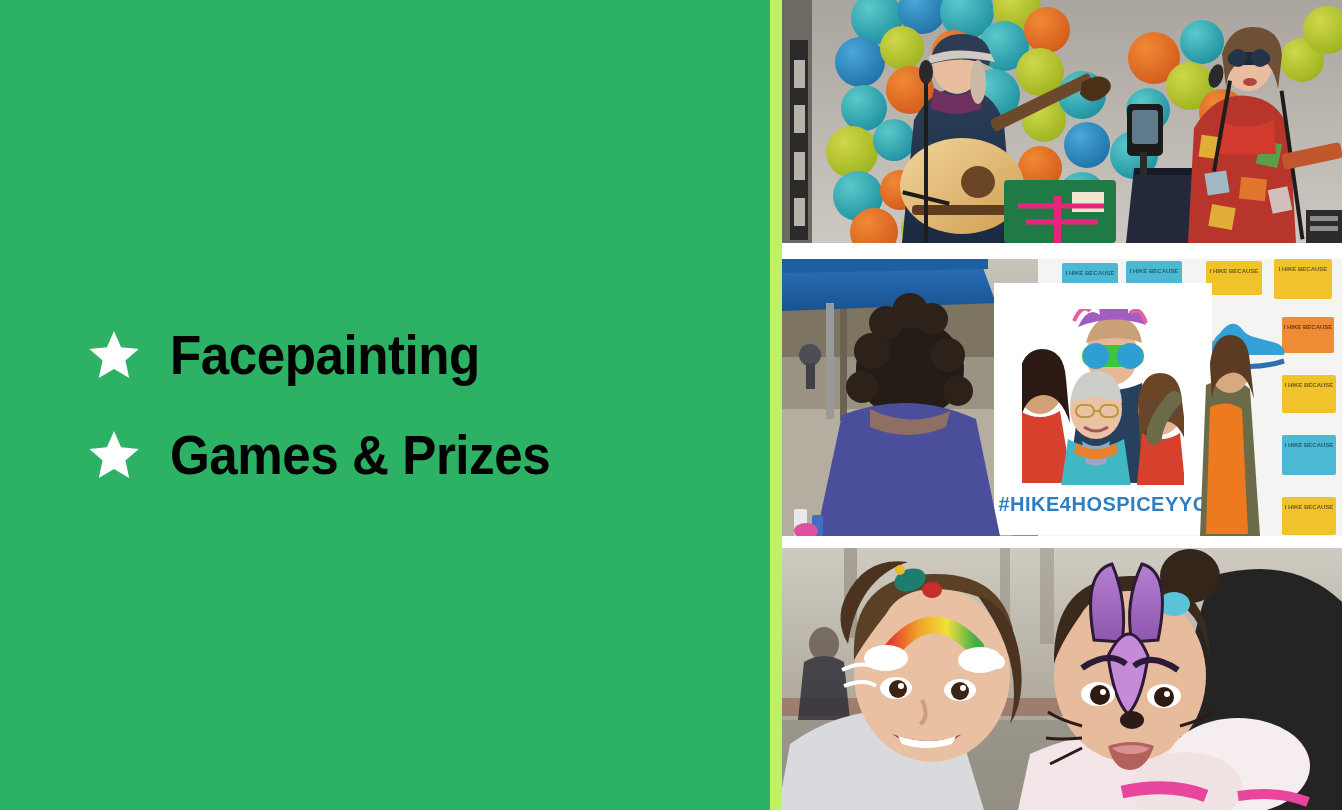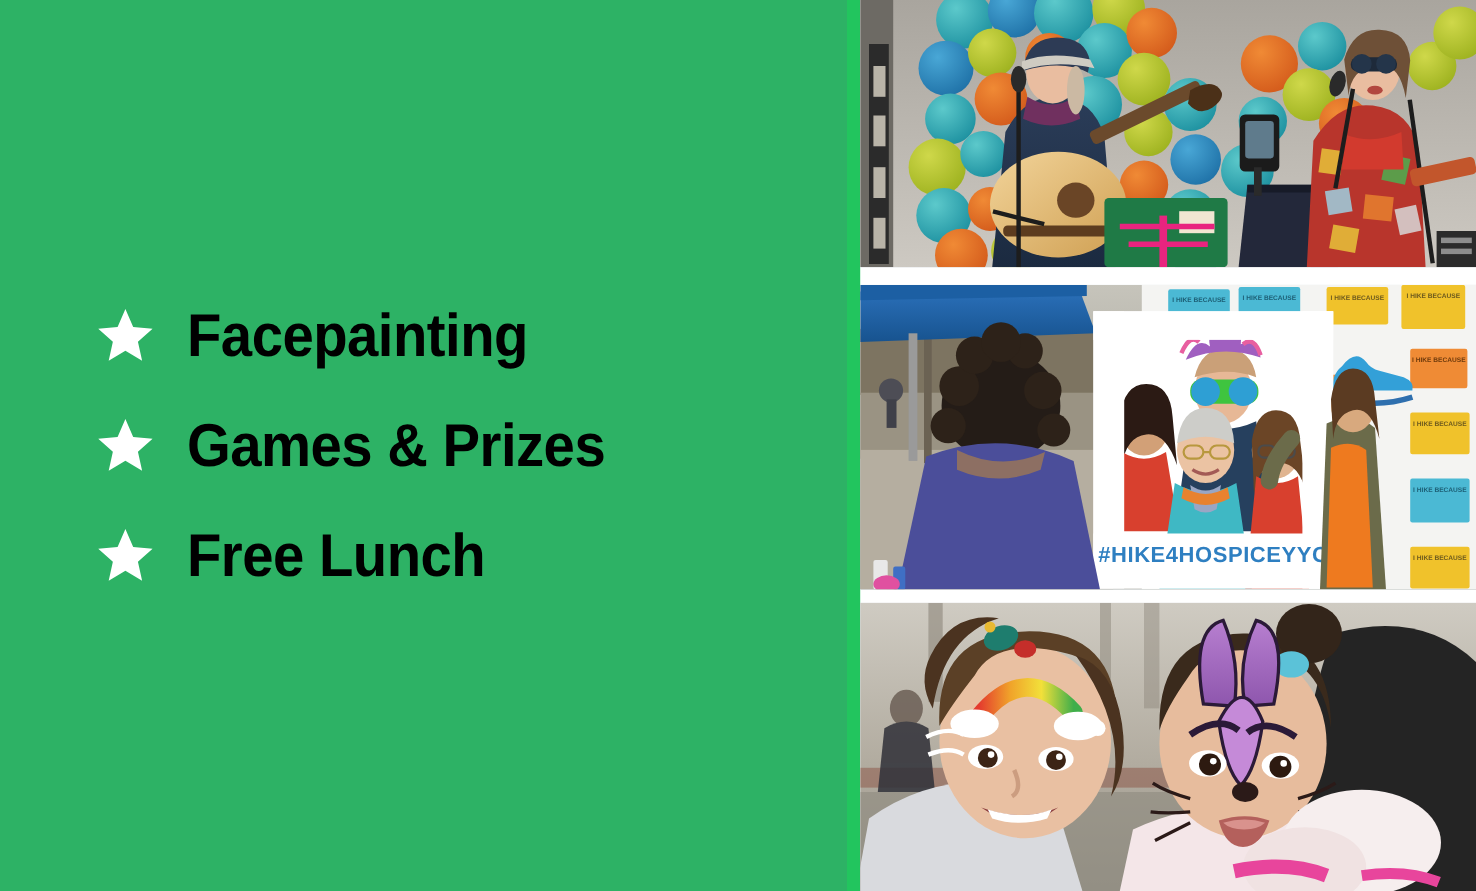"Facepainting" .slide { background: #22c55e -> #bef264 }
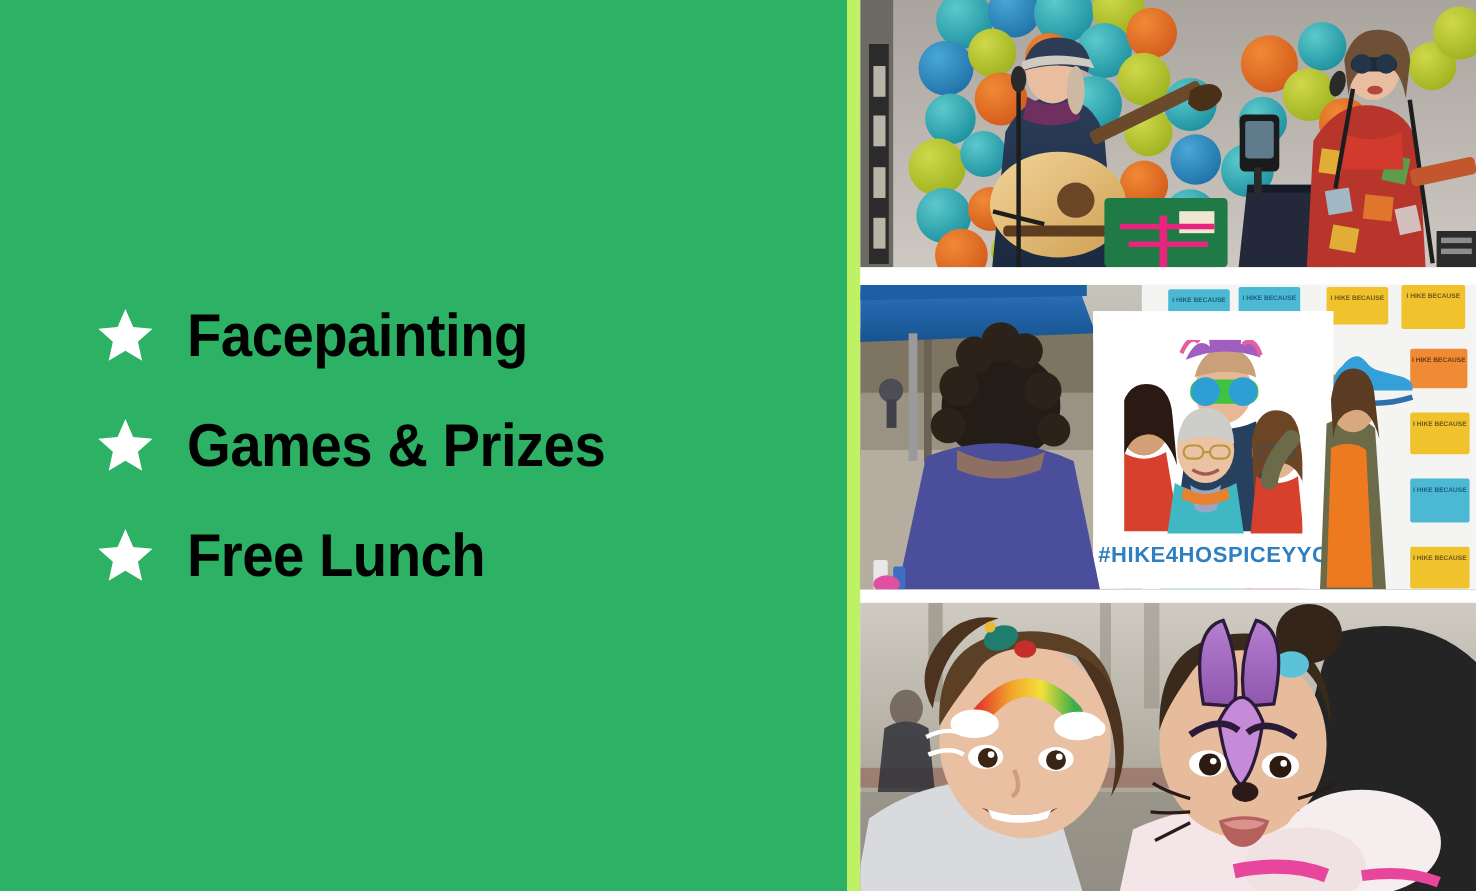"Free Lunch" li.feature-item { html: <li> <span> <svg> <polygon></polygon> </svg> </span> <span>Free Lunch</span> </li> -> none }
